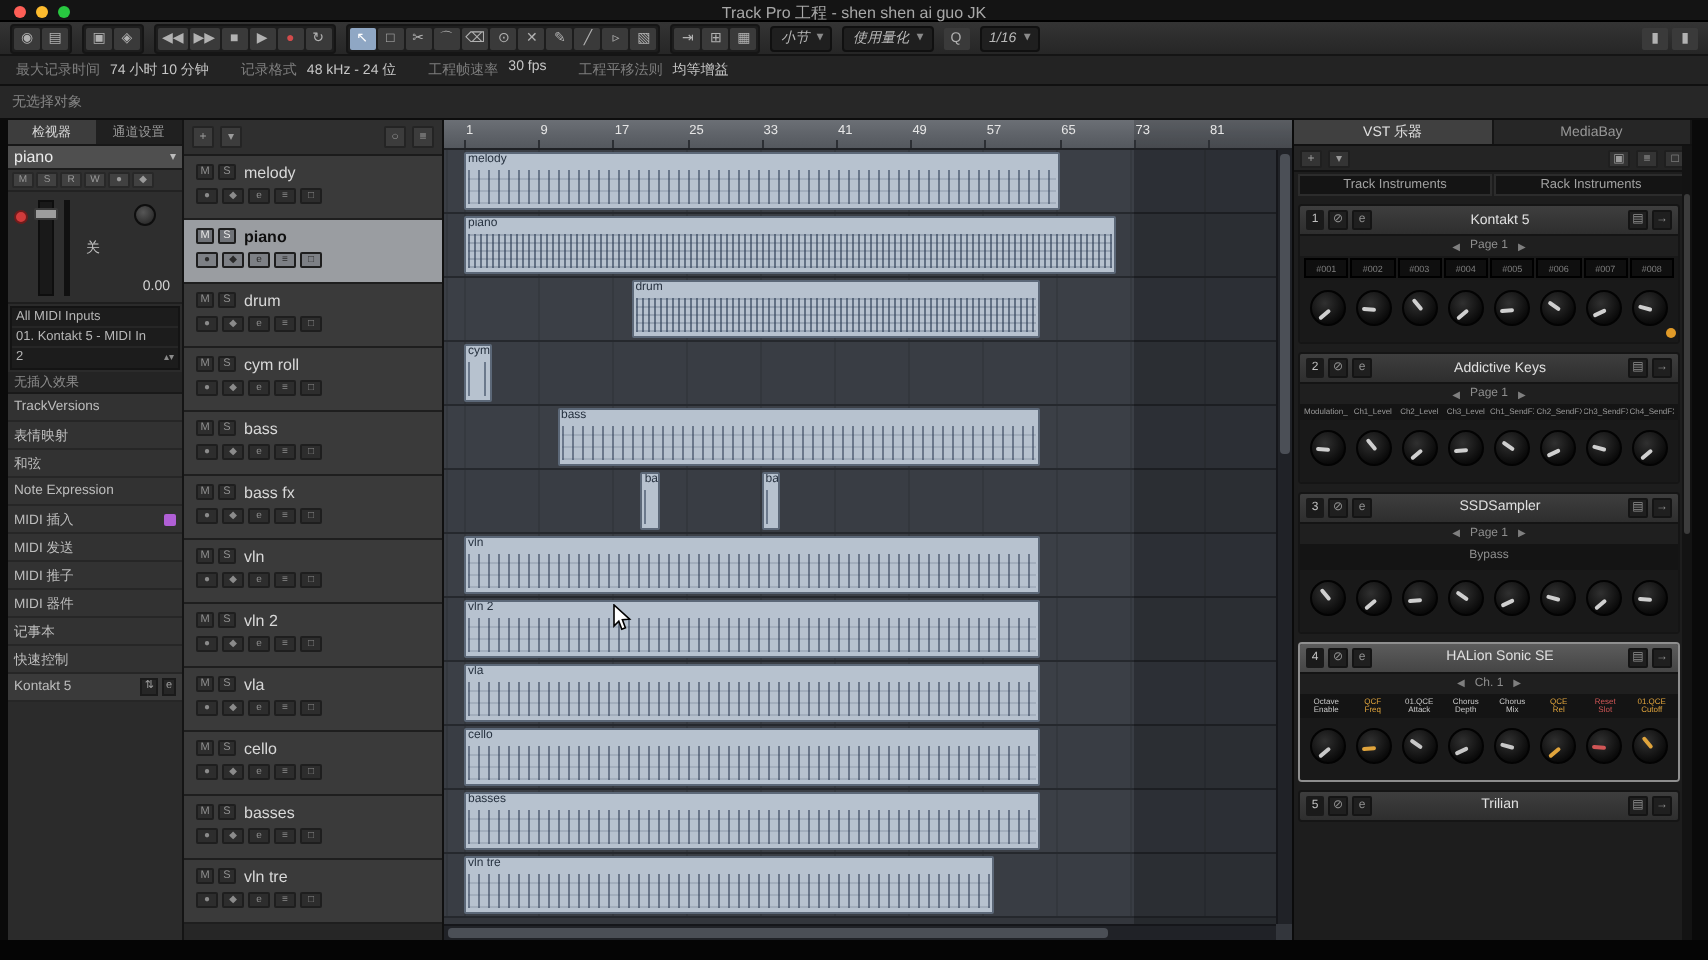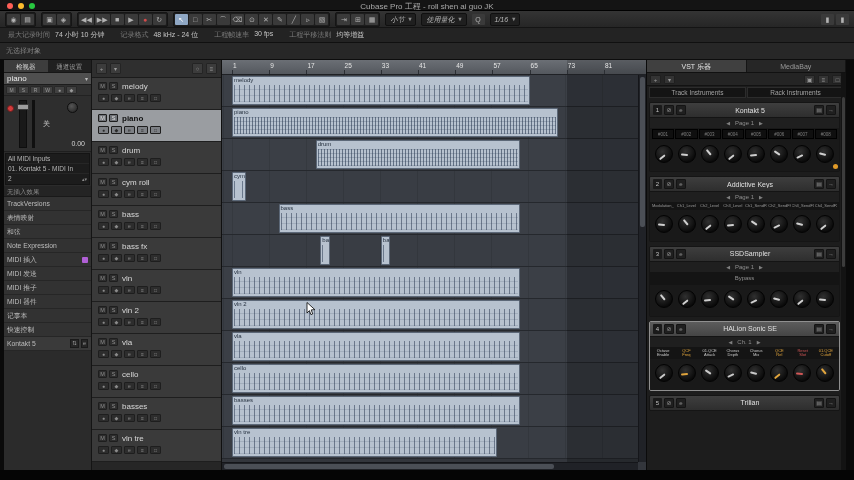"Cubase Pro 工程 - roll" div.title { text: Cubase Pro 工程 - roll -> Track Pro 工程 - shen }
